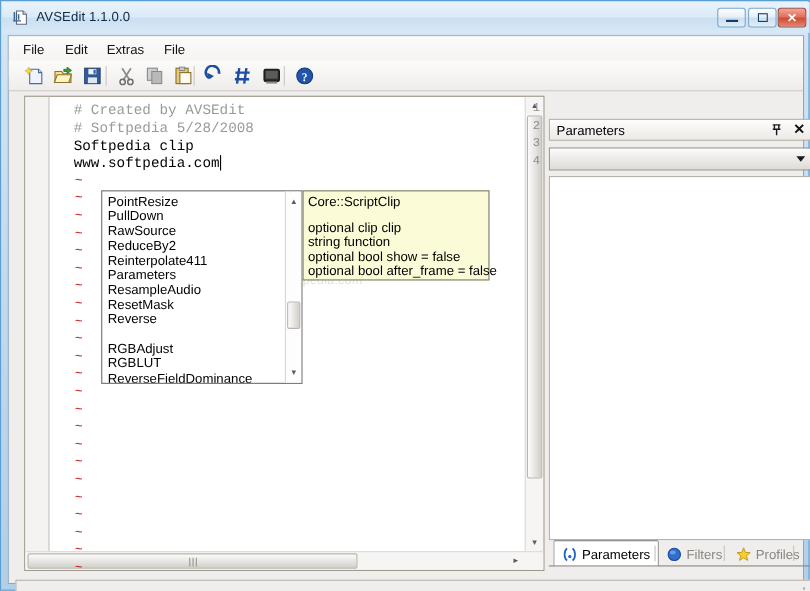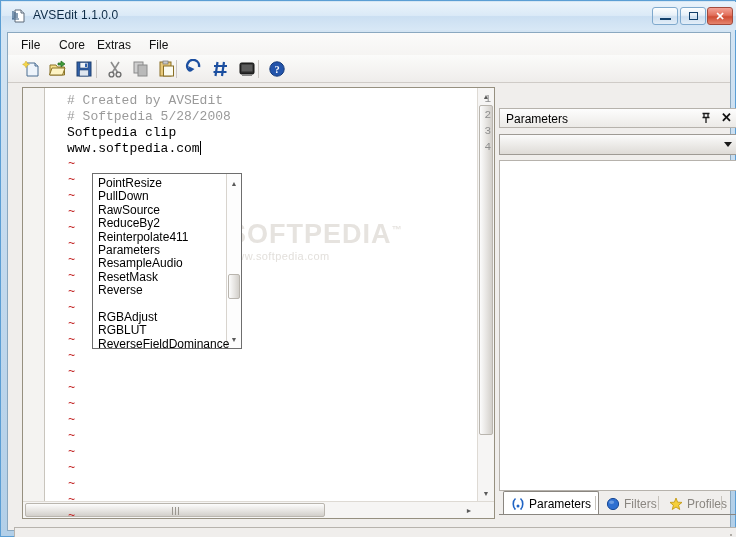"Core" div.menu-item { text: Core -> Edit }
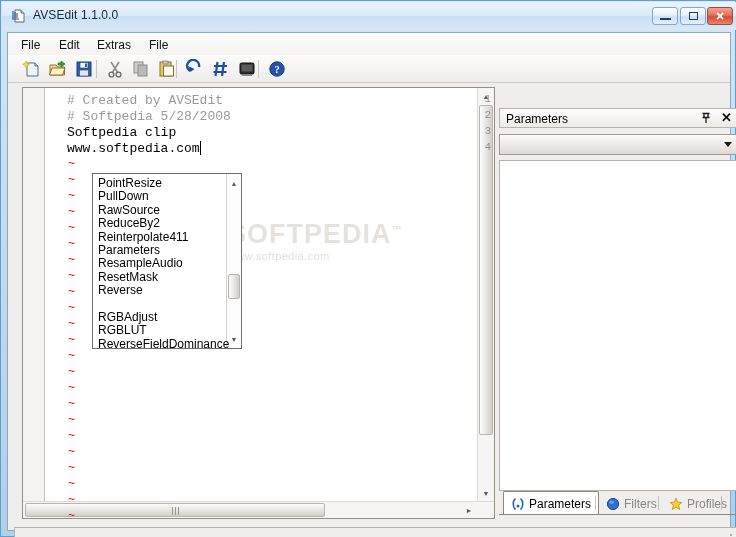"PointResize" #ac-list { width: 150px -> 183px }
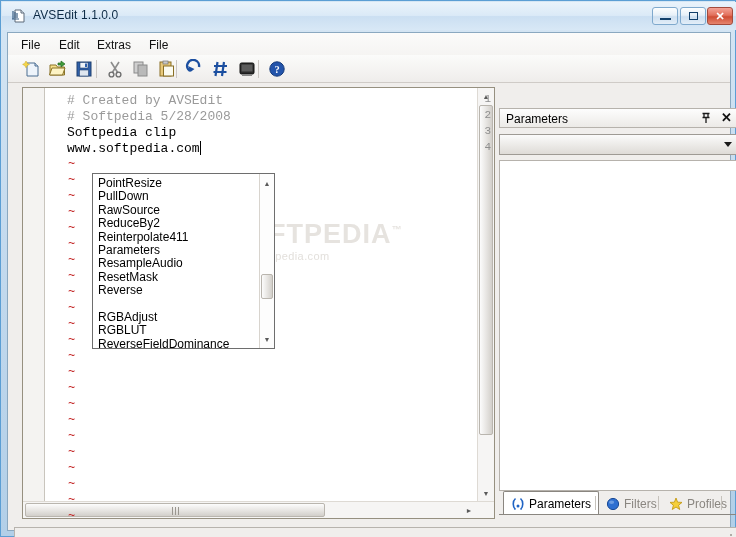"Core::ScriptClip" div { html: none -> <div> <div>Core::ScriptClip</div> <div></div> <div>optional clip clip</div> <div>string function</div> <div>optional bool show = false</div> <div>optional bool after_frame = false</div> </div> }
